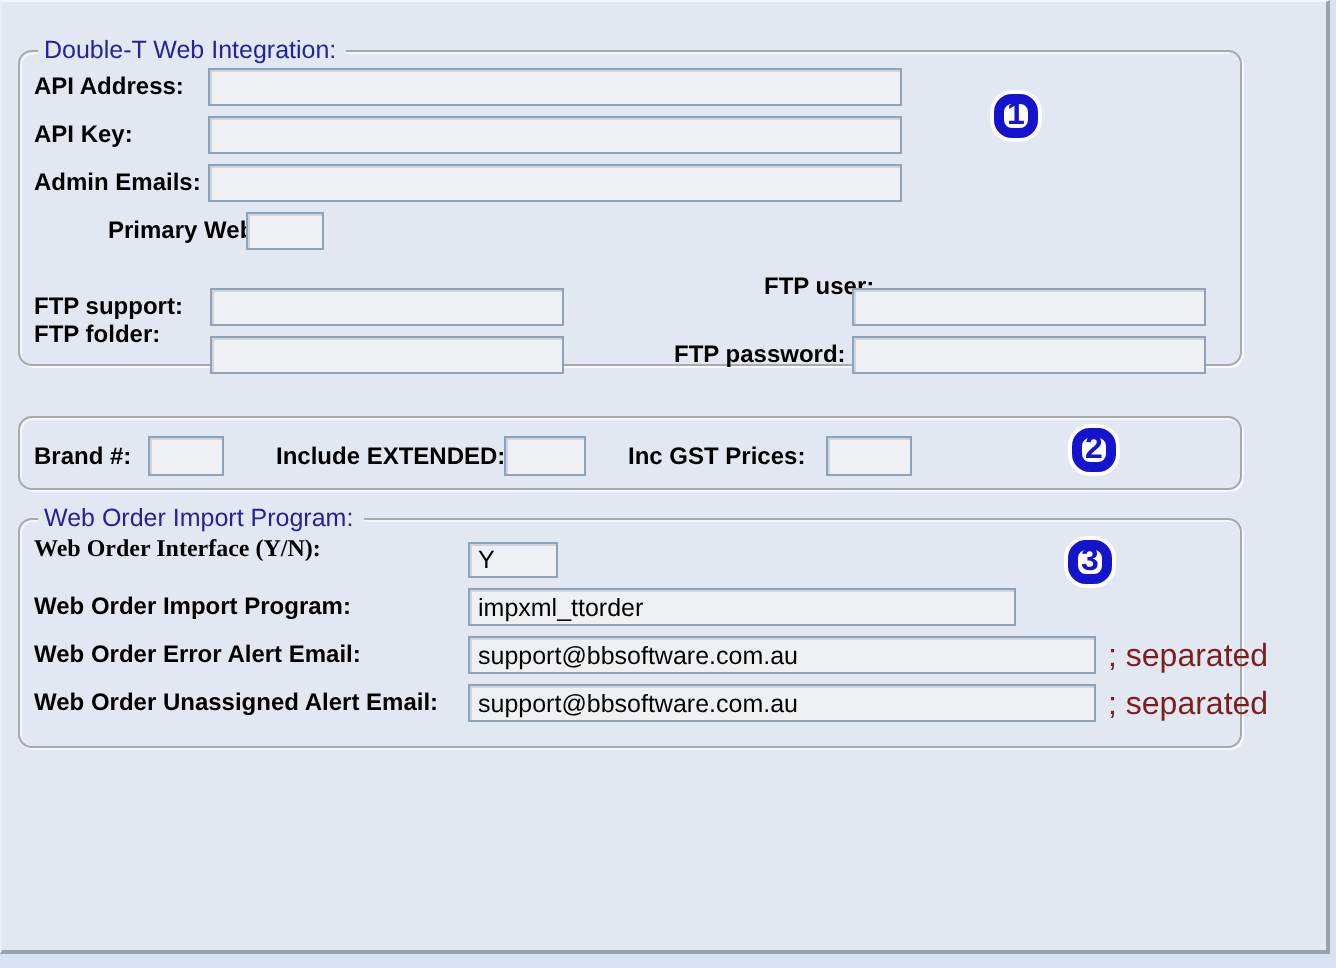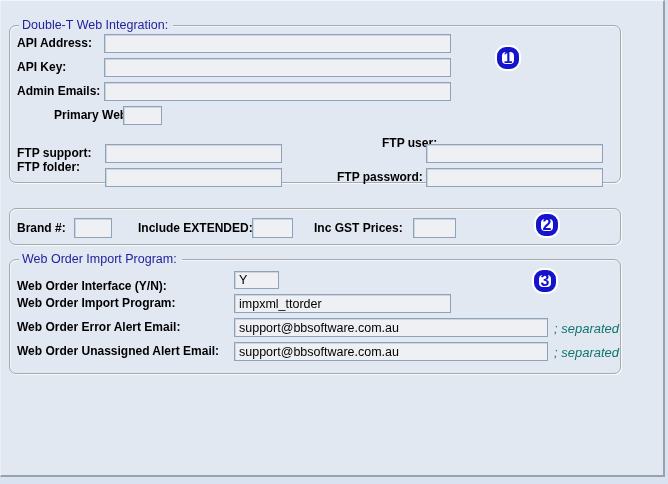"Web Order Interface (Y/N):" div.lbl { font-family: none -> Liberation Serif, serif; top: 17px -> 5px }
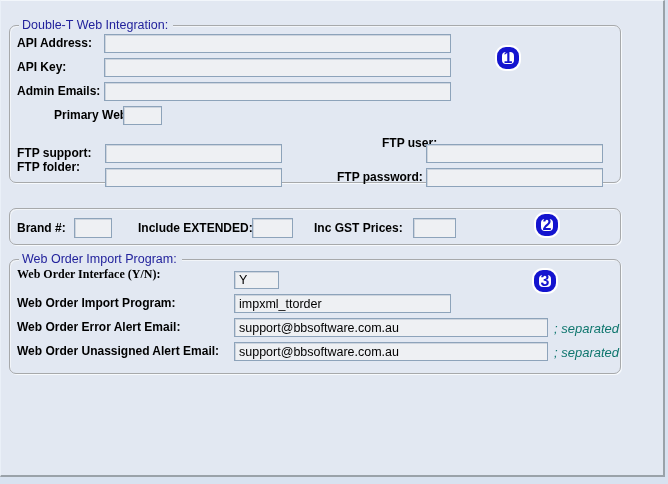"impxml_ttorder" input.tb { width: 217px -> 274px }
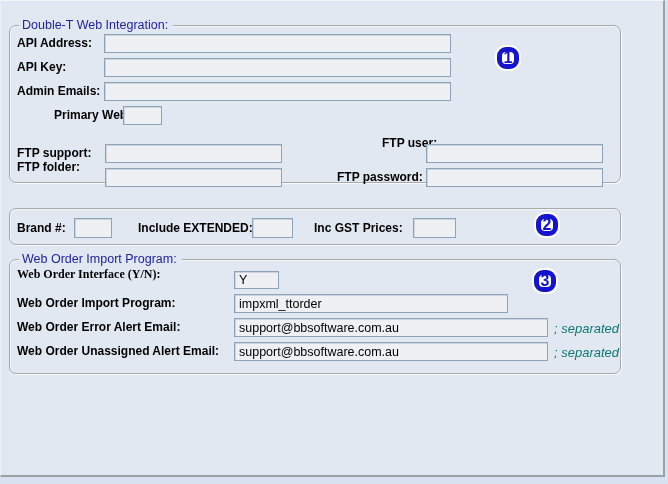"; separated" .note { color: #0f766e -> #7f1d1d; font-size: 13px -> 16px; font-style: italic -> none }
